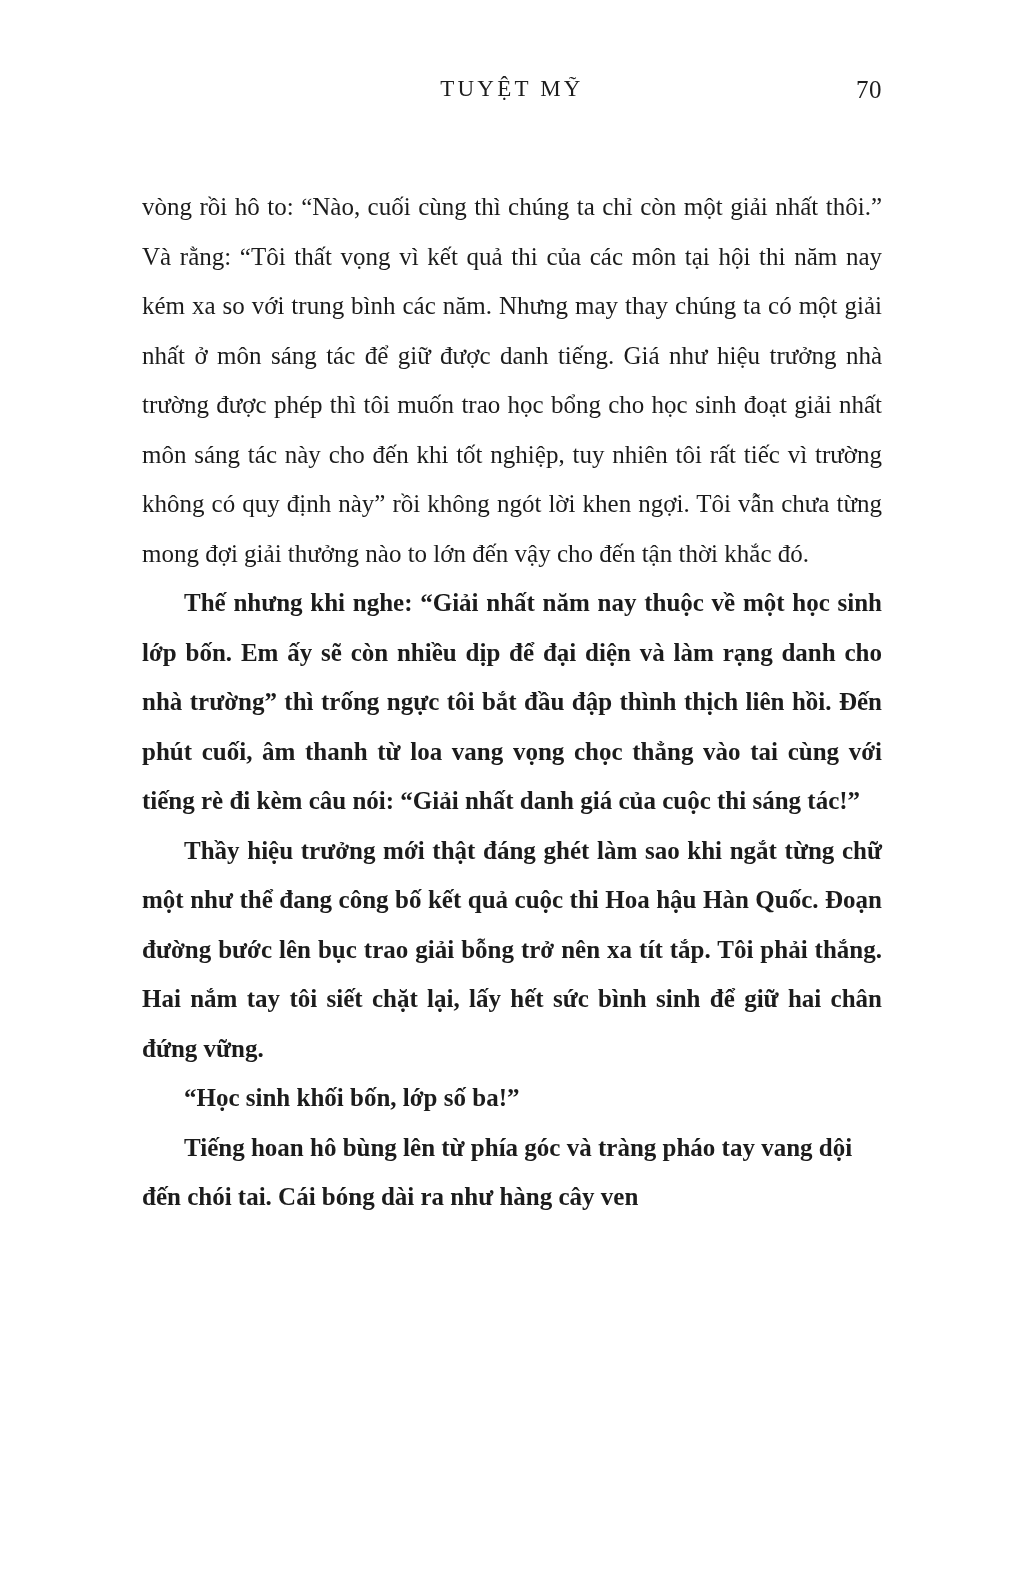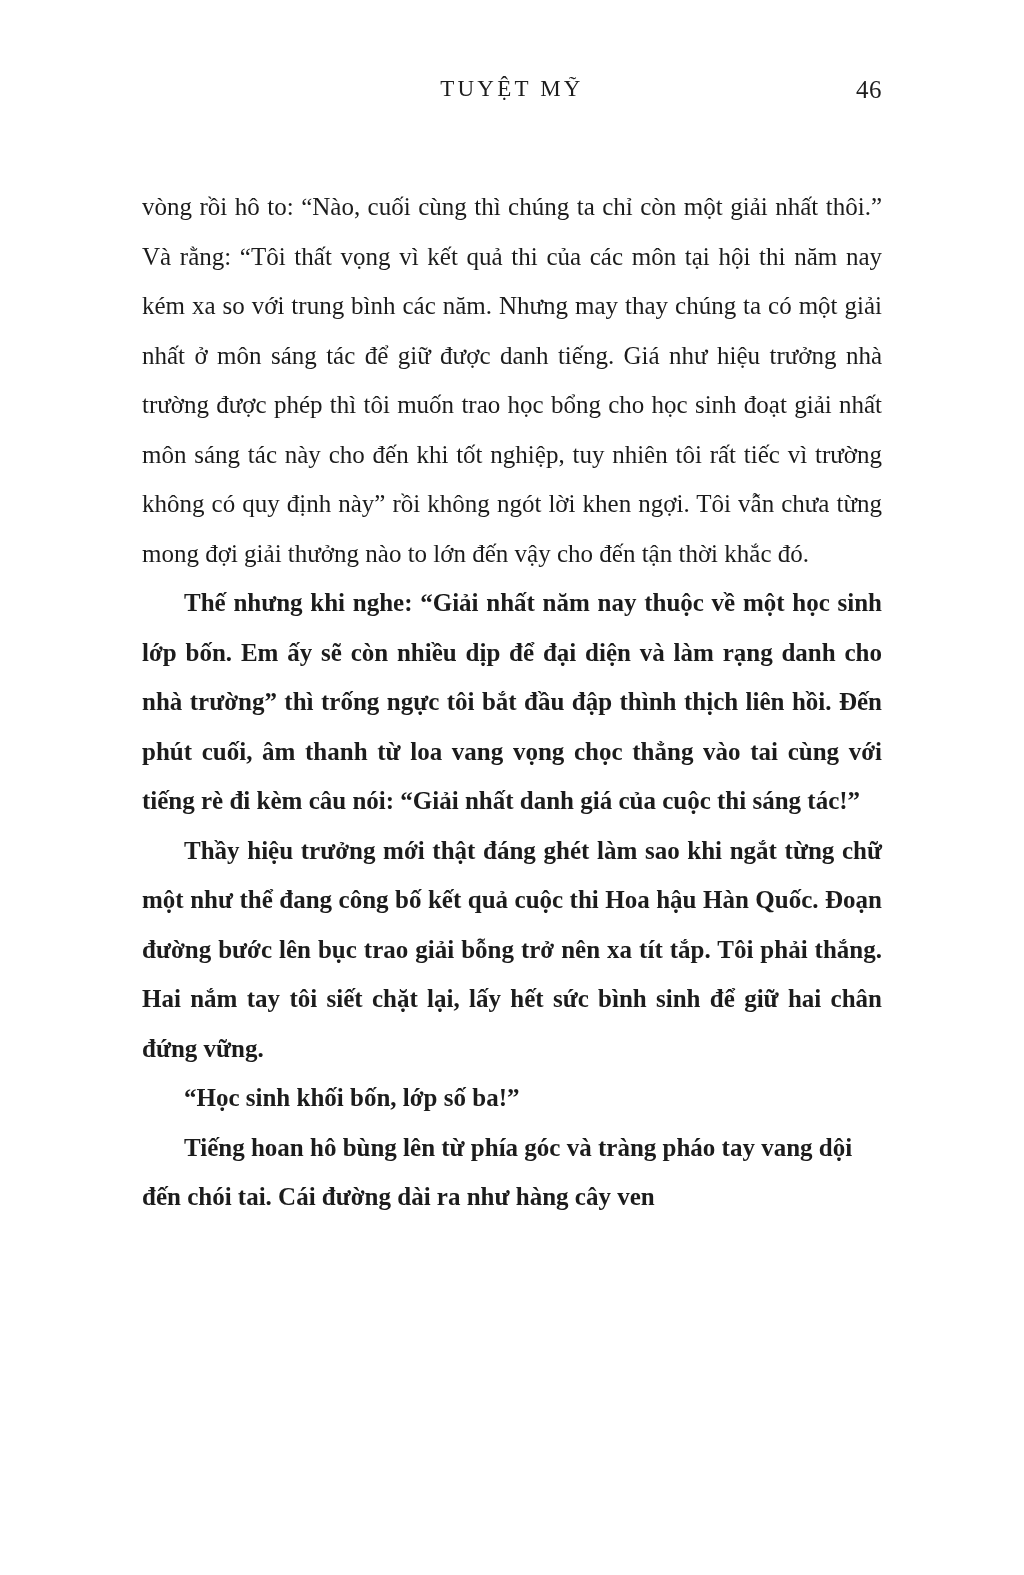"46" span.folio { text: 46 -> 70 }
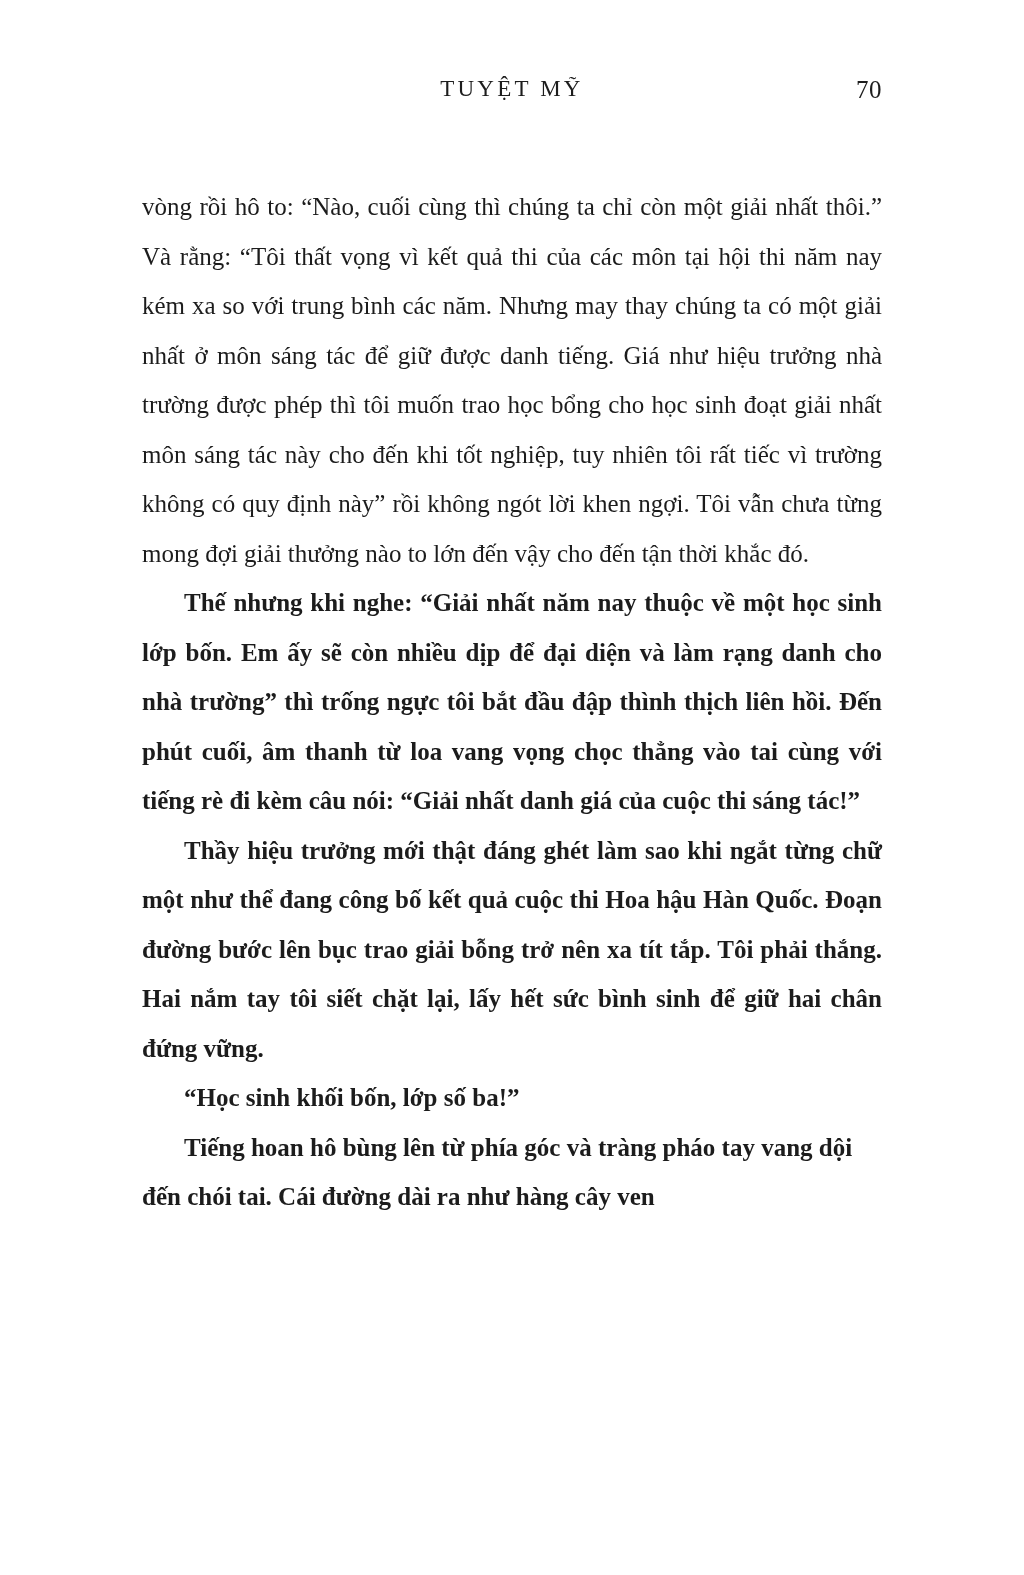"Tiếng hoan hô bùng lên" p.indent { text: đường -> bóng }
